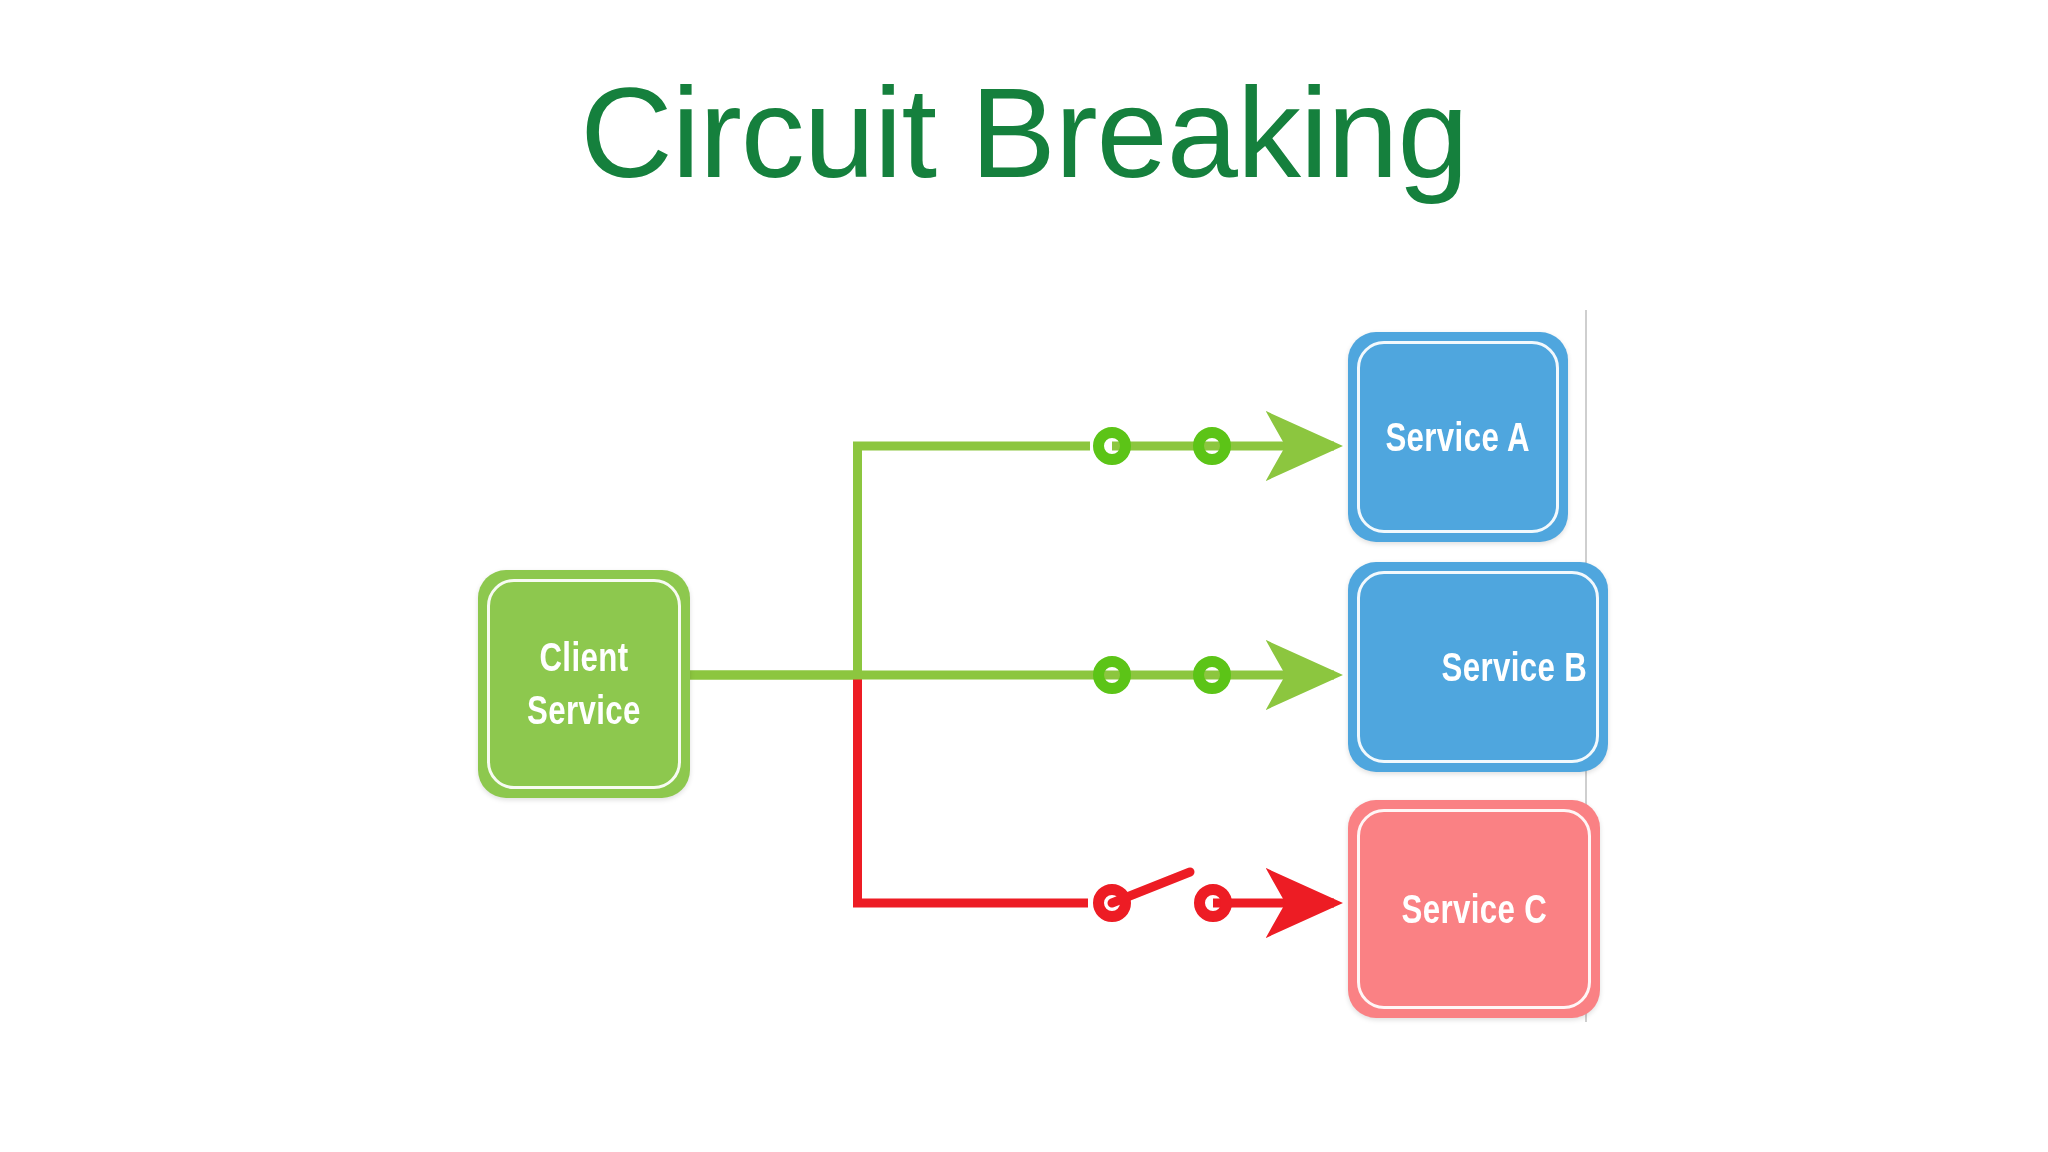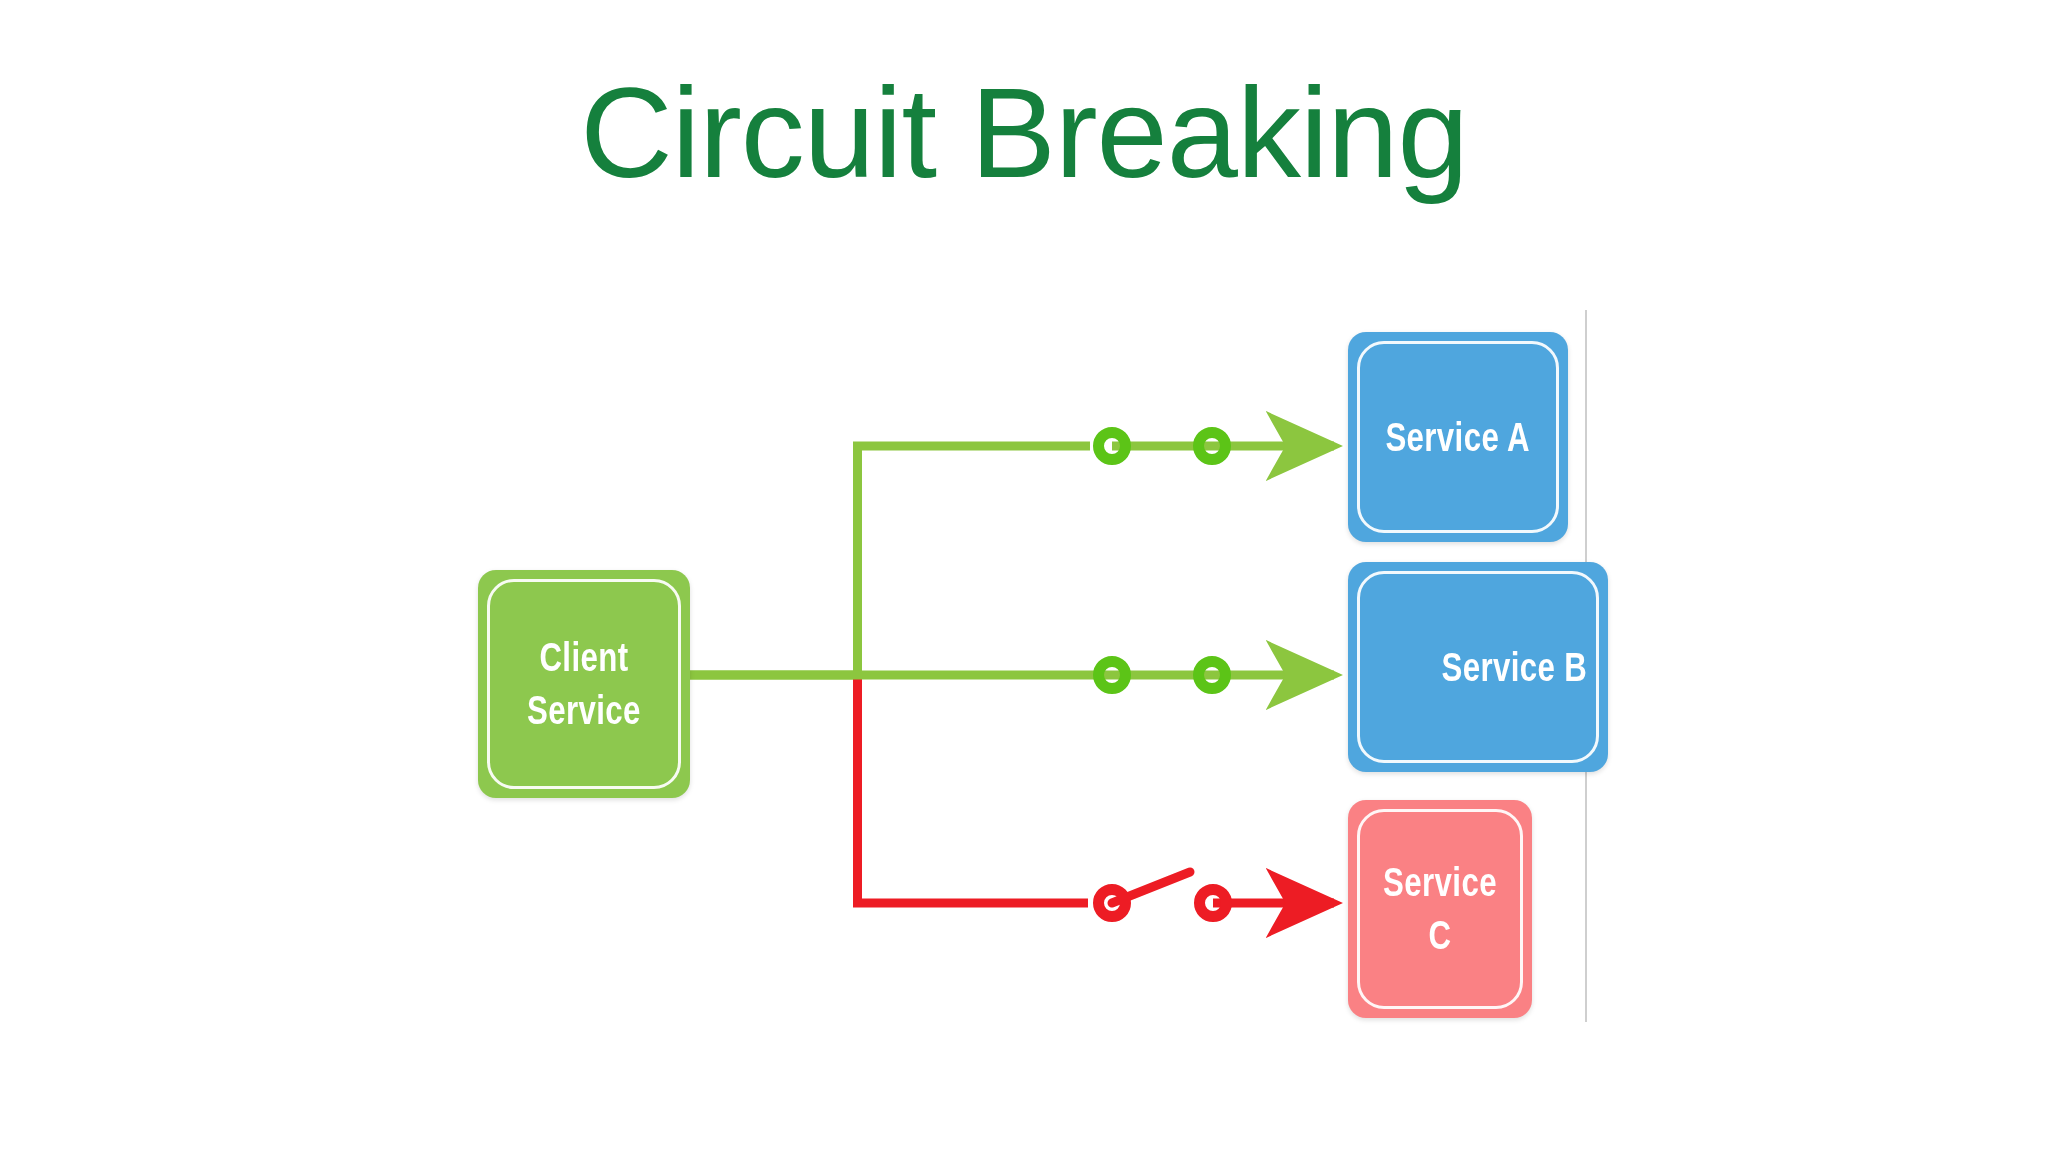"Service A" .node { border-radius: 18px -> 28px }
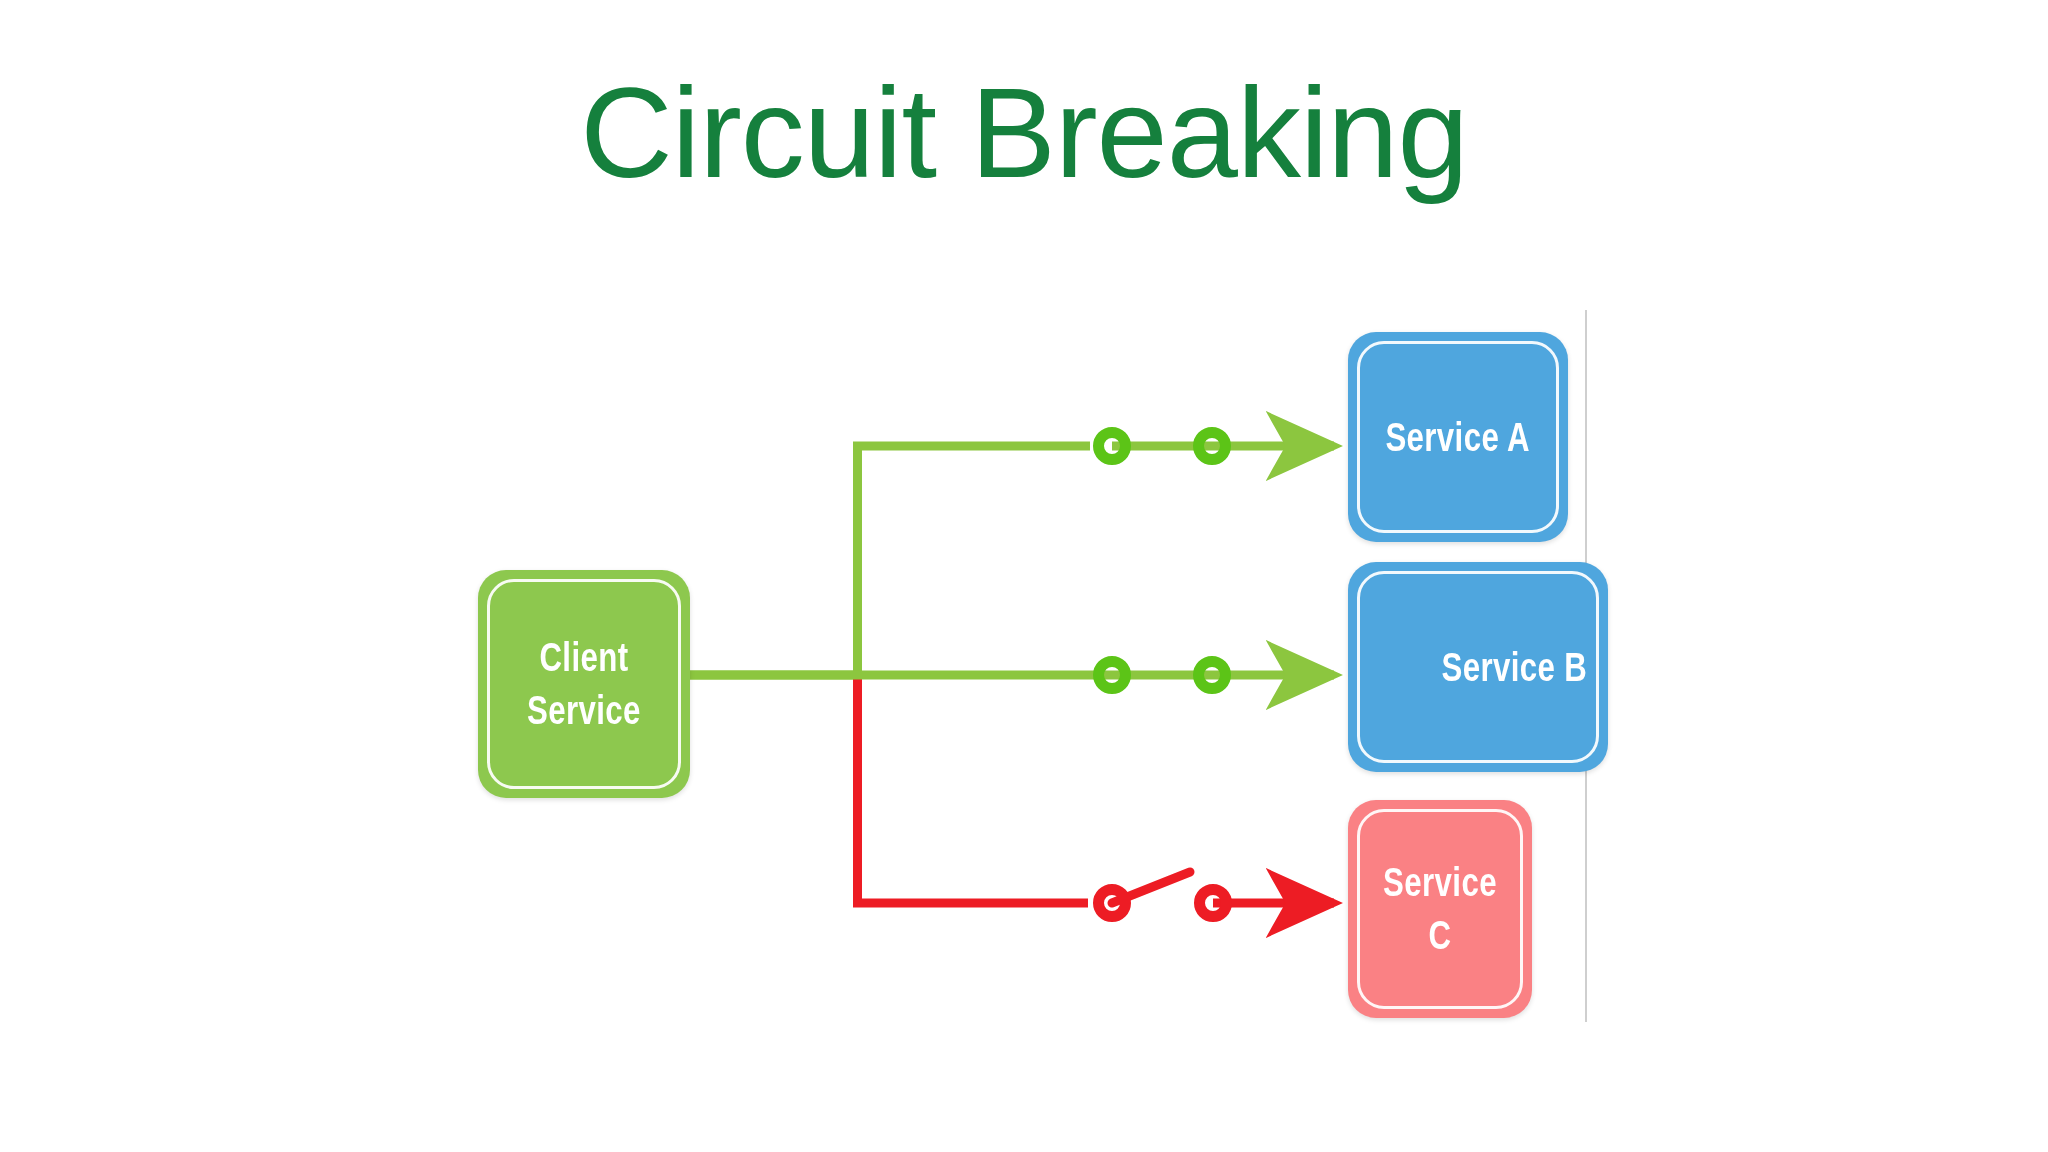"Service C" .node-c { width: 184px -> 252px }
